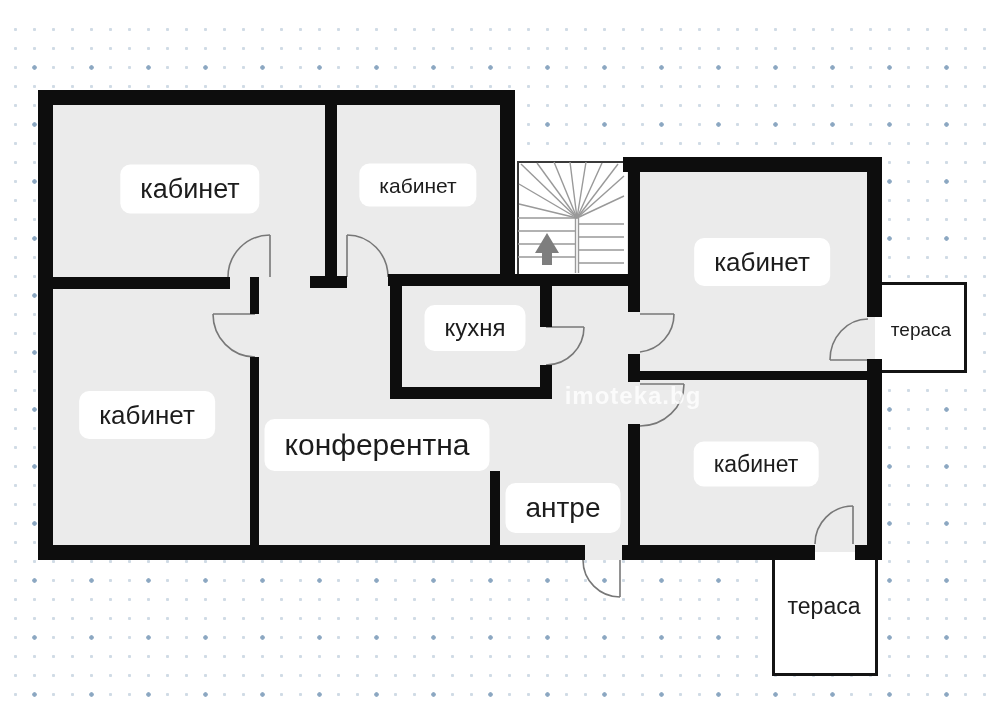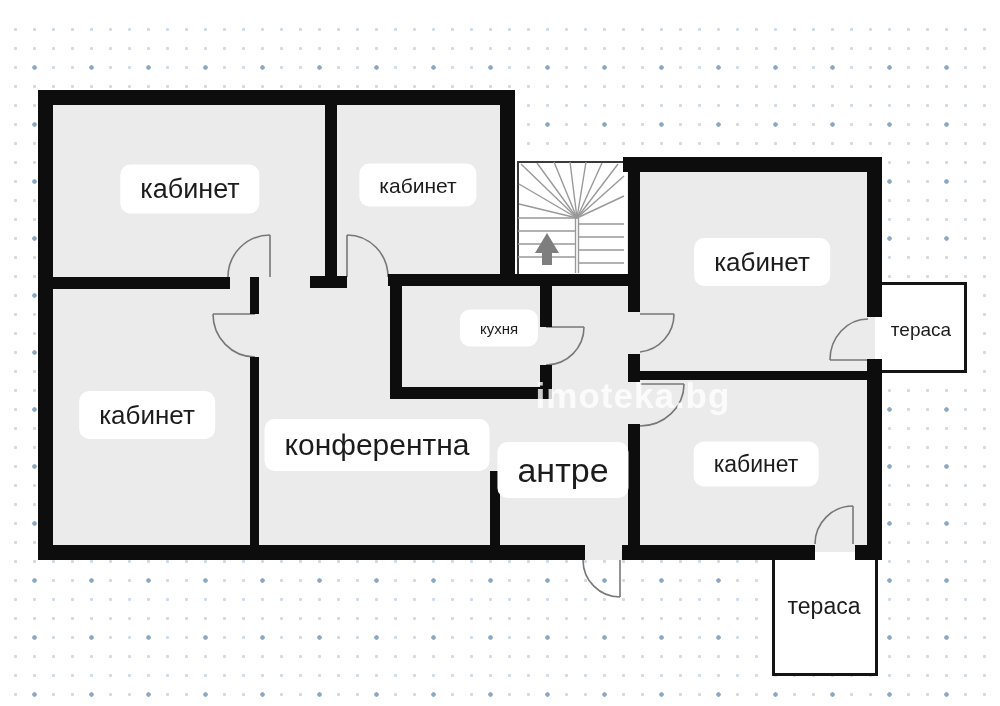"кухня" div.label { font-size: 15px -> 24px; left: 499px -> 475px }
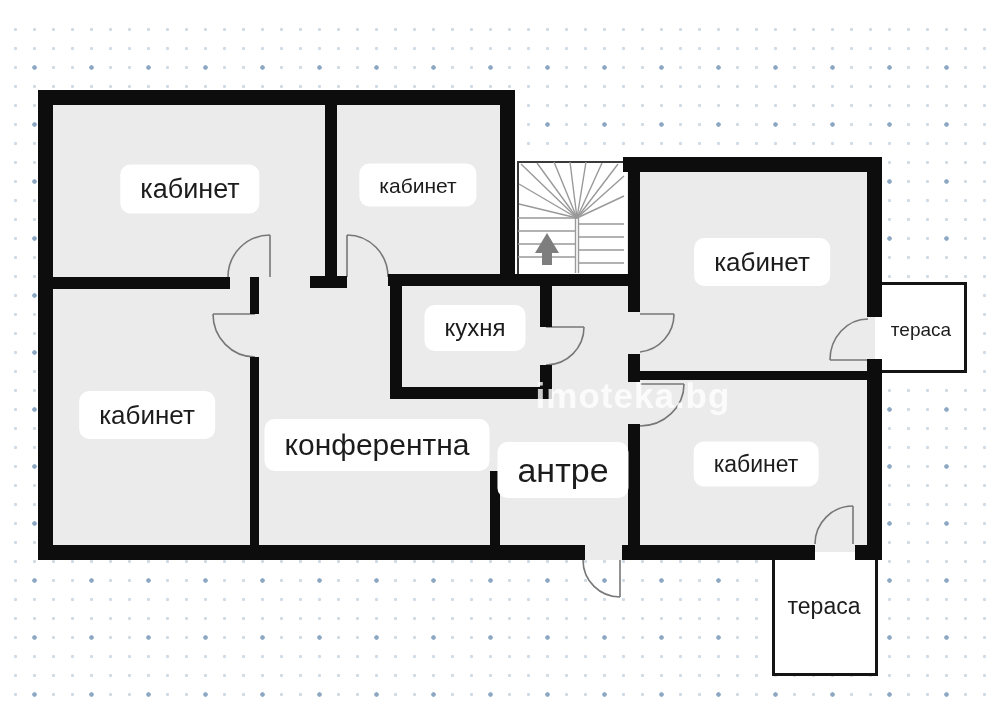"imoteka.bg" .watermark.site { font-size: 35px -> 24px }
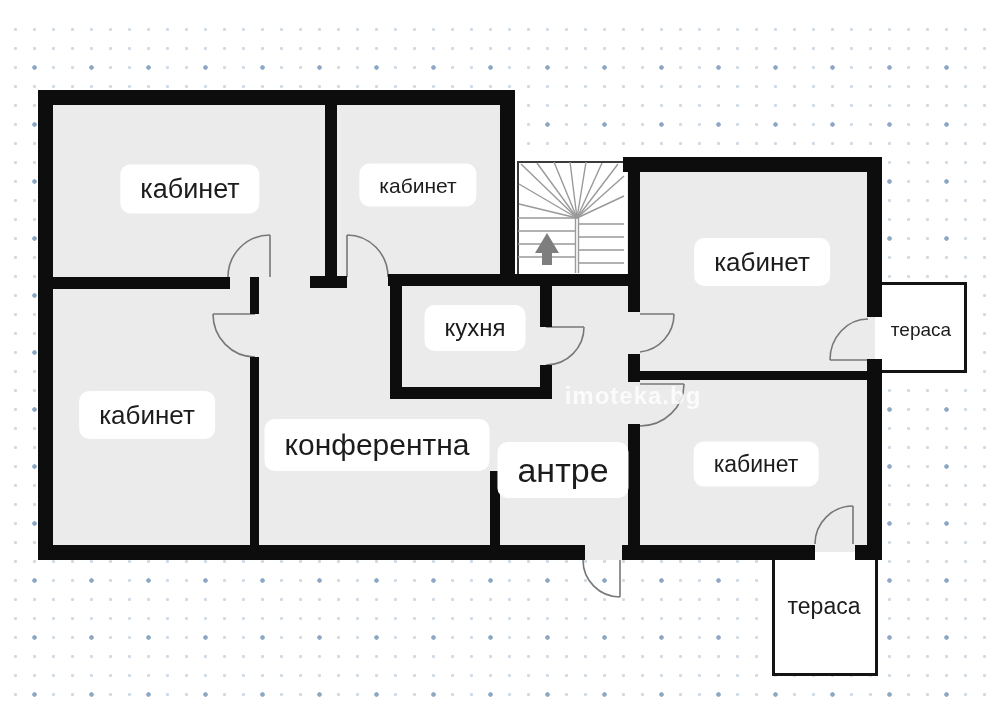"антре" div.label { font-size: 34px -> 28px; top: 446px -> 484px }
